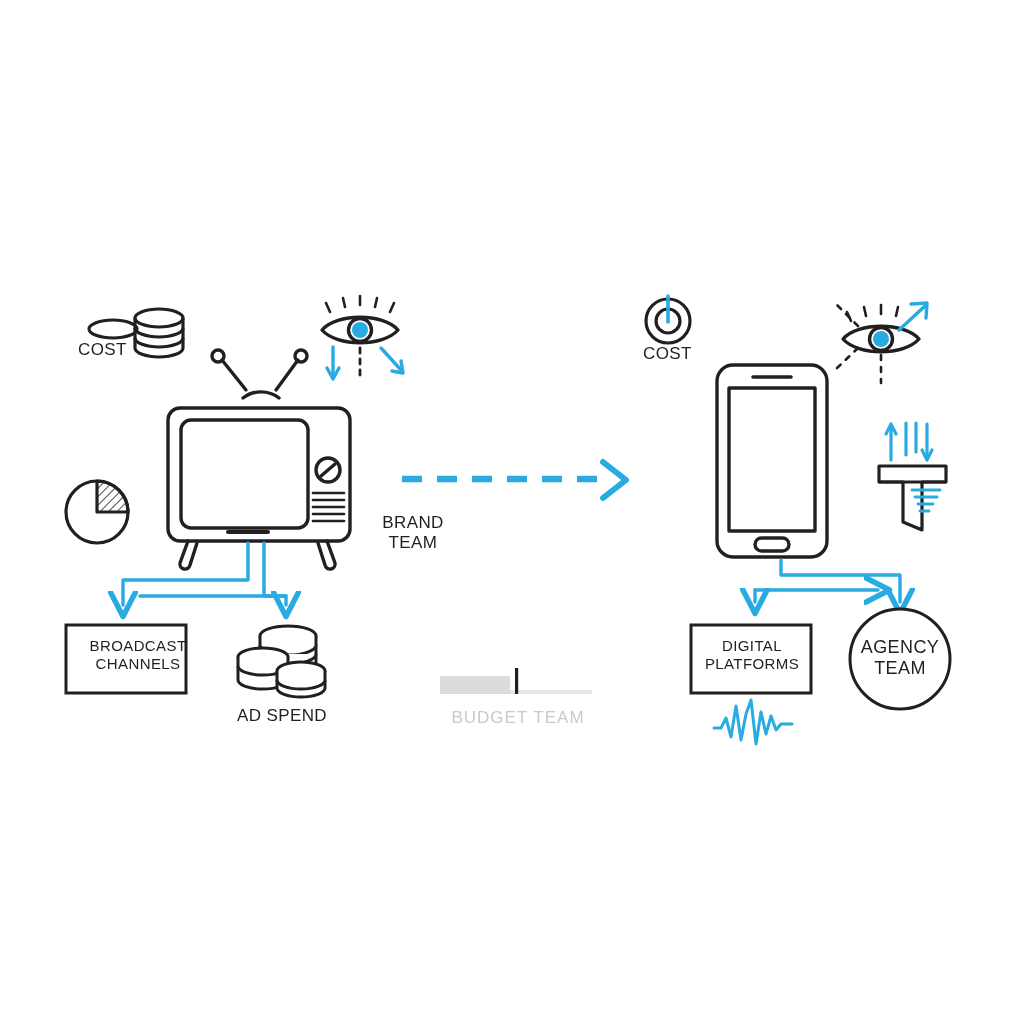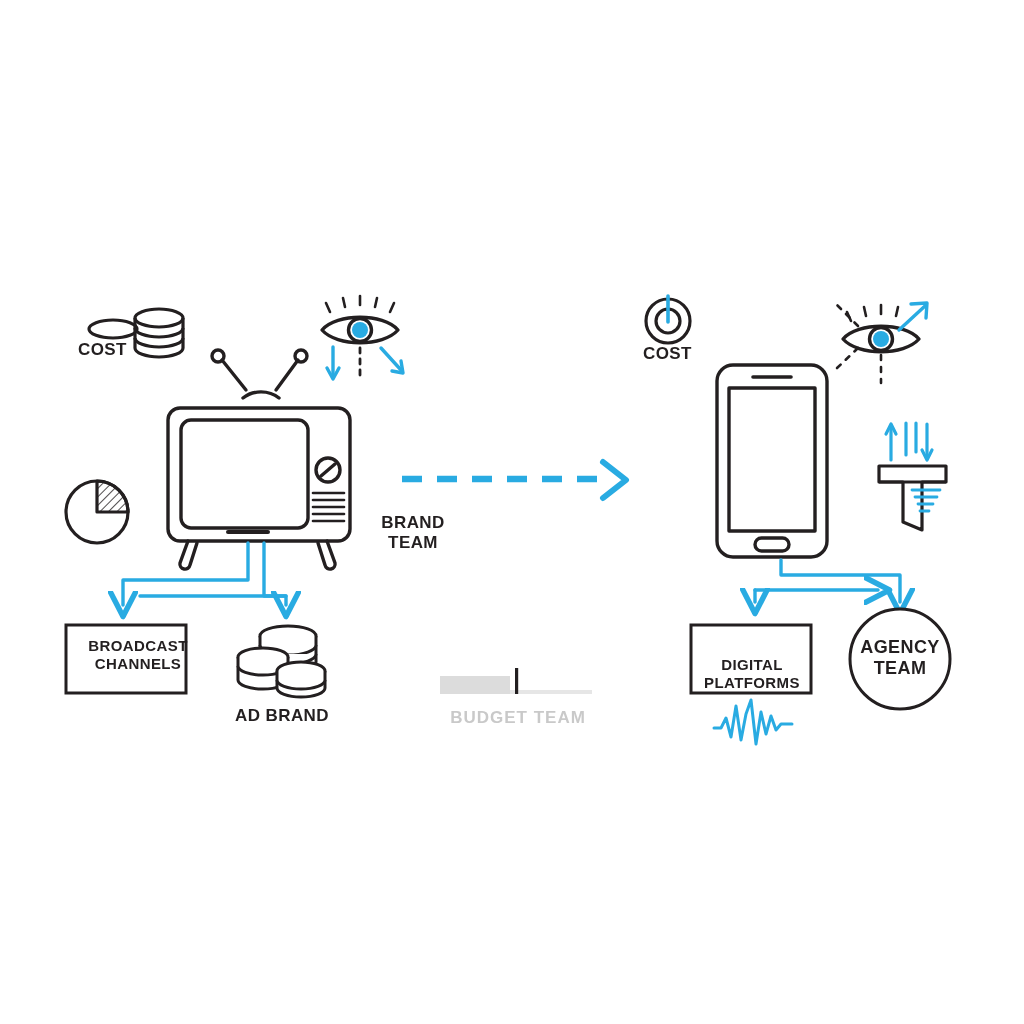"COST" .lbl { font-weight: bold -> none }
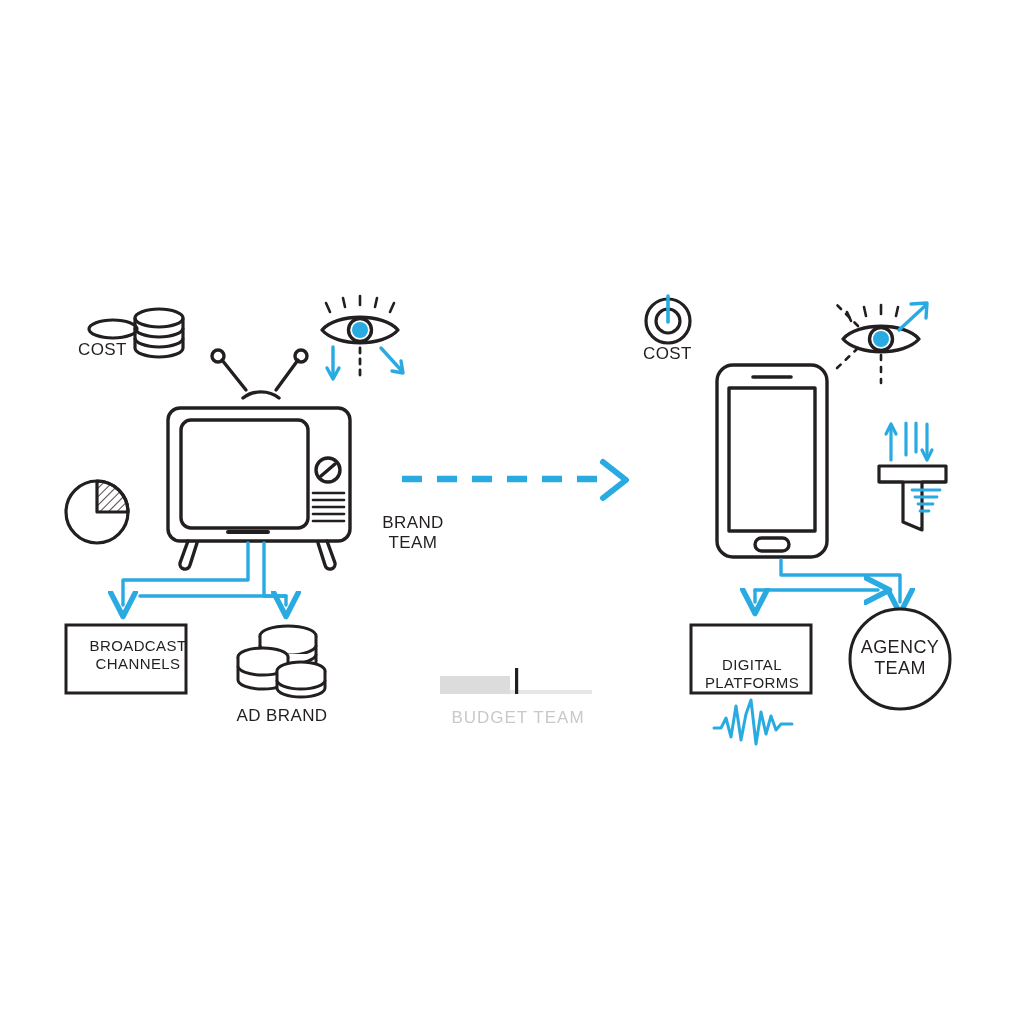"DIGITAL" .lbl-digital { margin-top: 19px -> none }
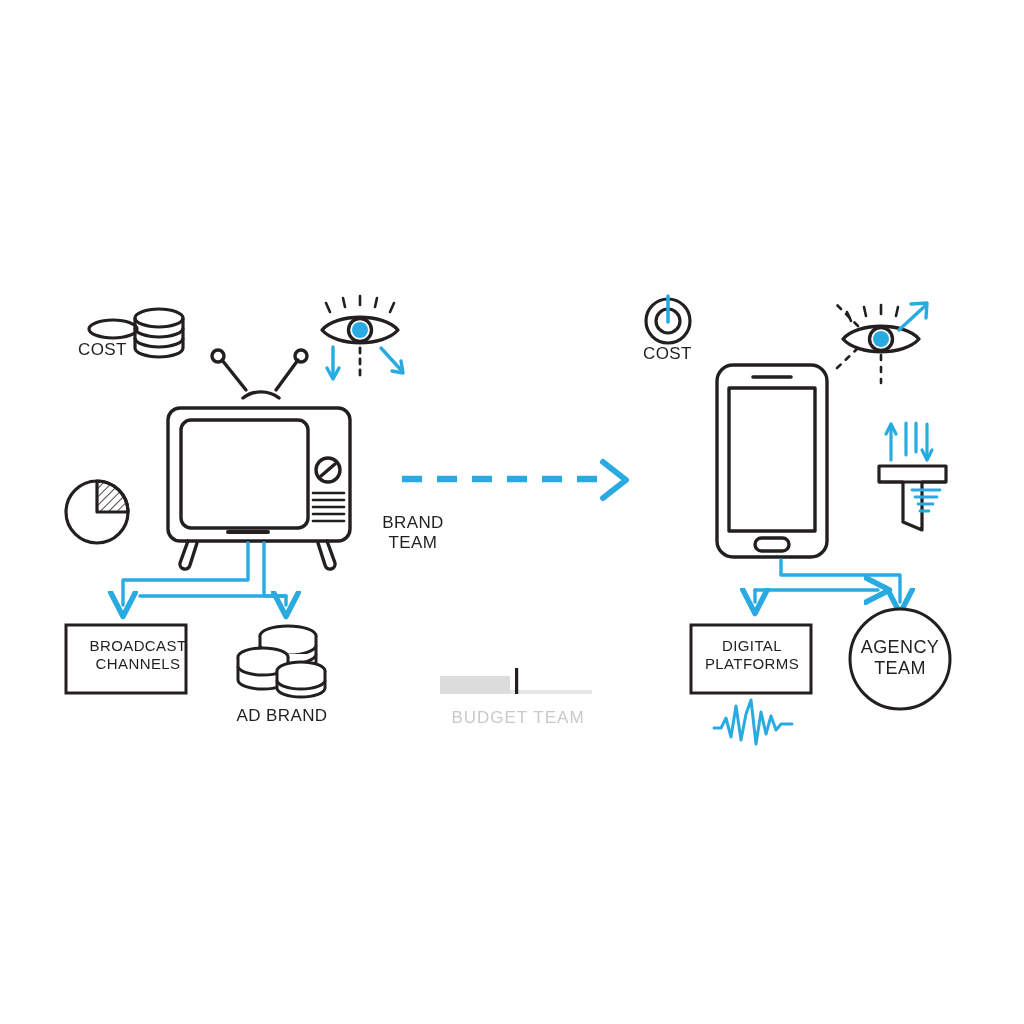"AD BRAND" div.lbl { text: BRAND -> SPEND }
